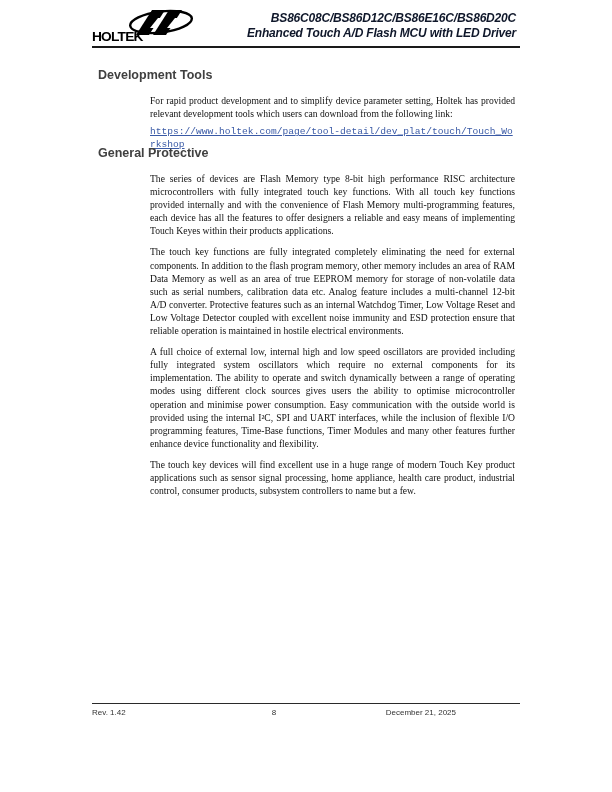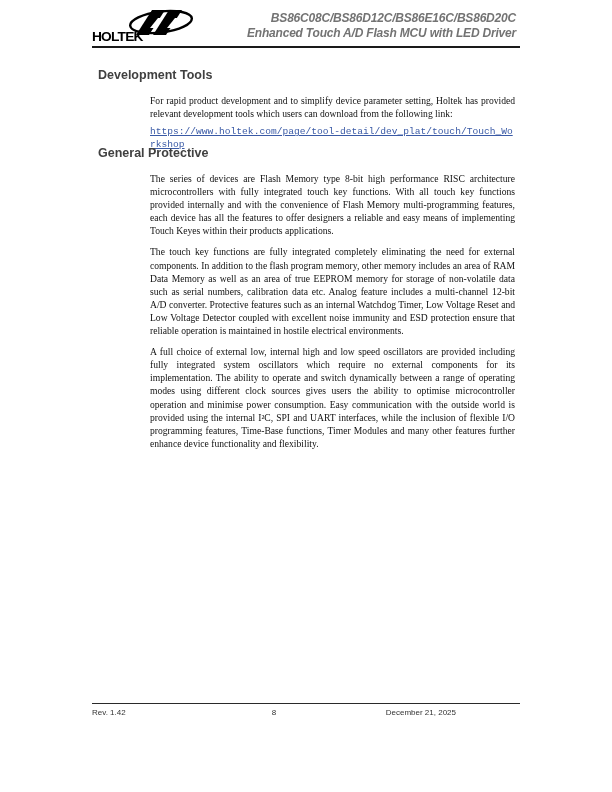"BS86C08C/BS86D12C/BS86E16C/BS86D20C" .title-block { color: #737373 -> #0f172a }
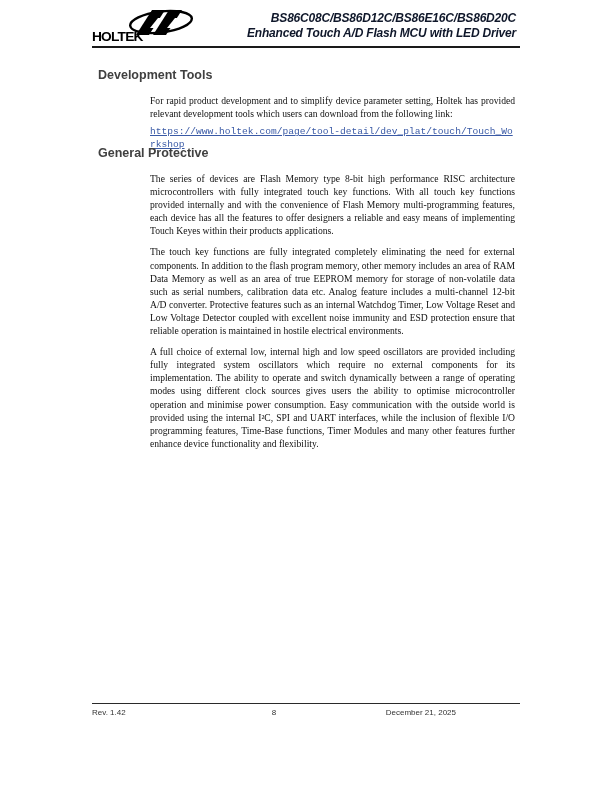"The touch key devices will" p { html: none -> <p>The touch key devices will find excellent use in a huge range of modern Touch Key product applications such as sensor signal processing, home appliance, health care product, industrial control, consumer products, subsystem controllers to name but a few.</p> }
